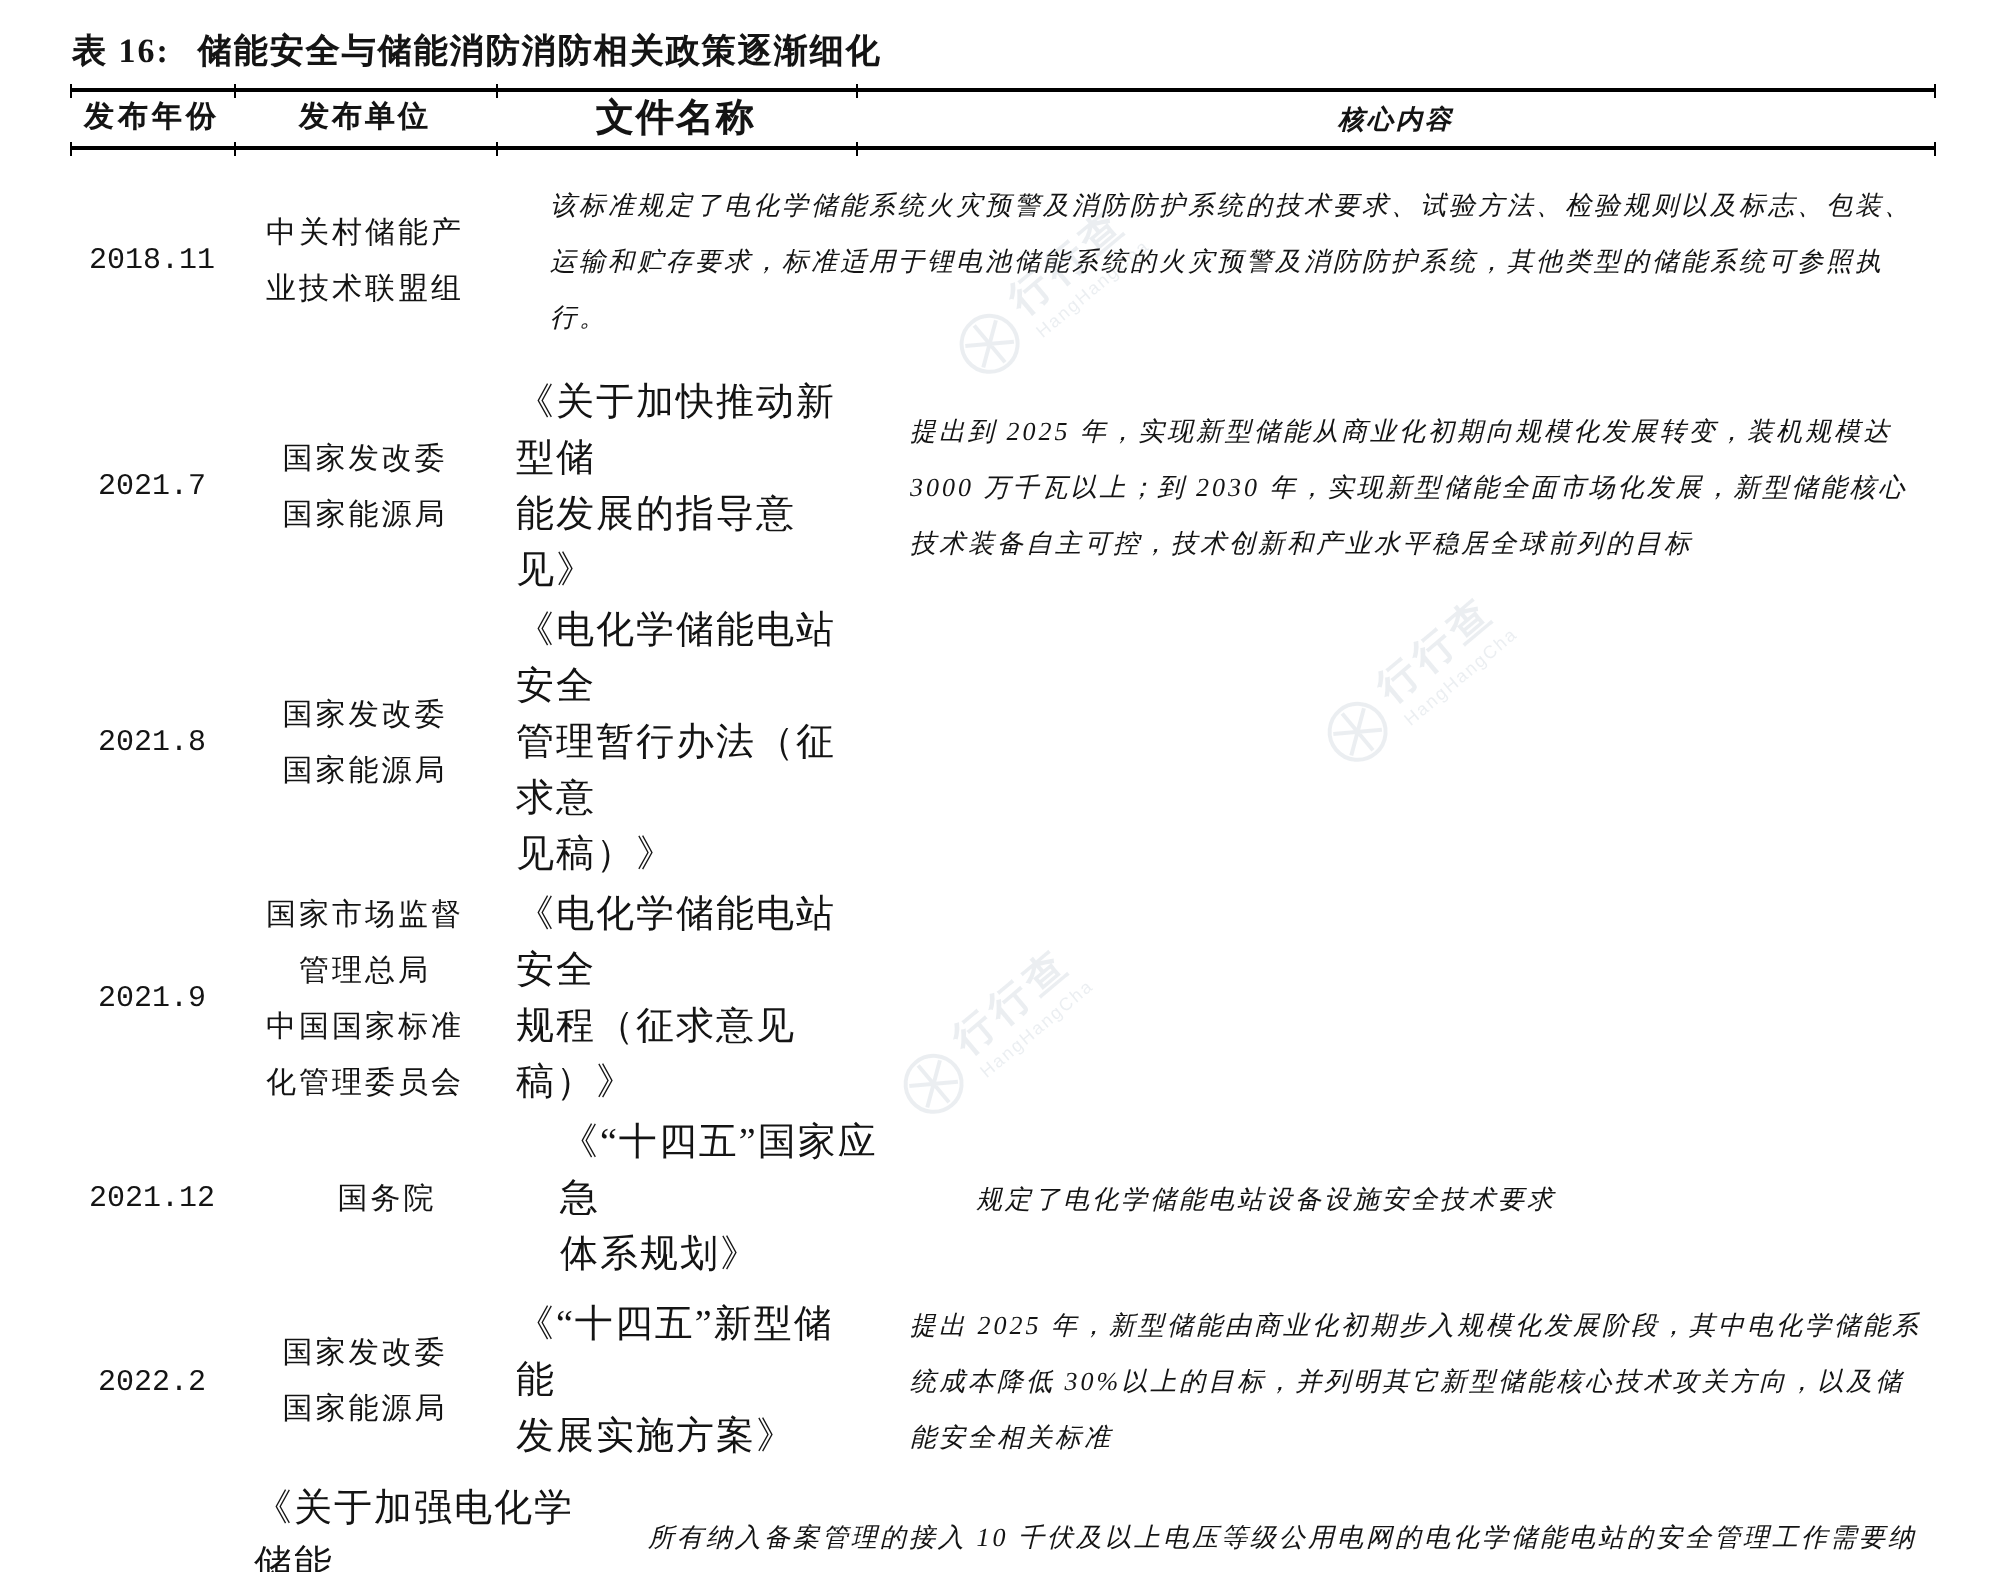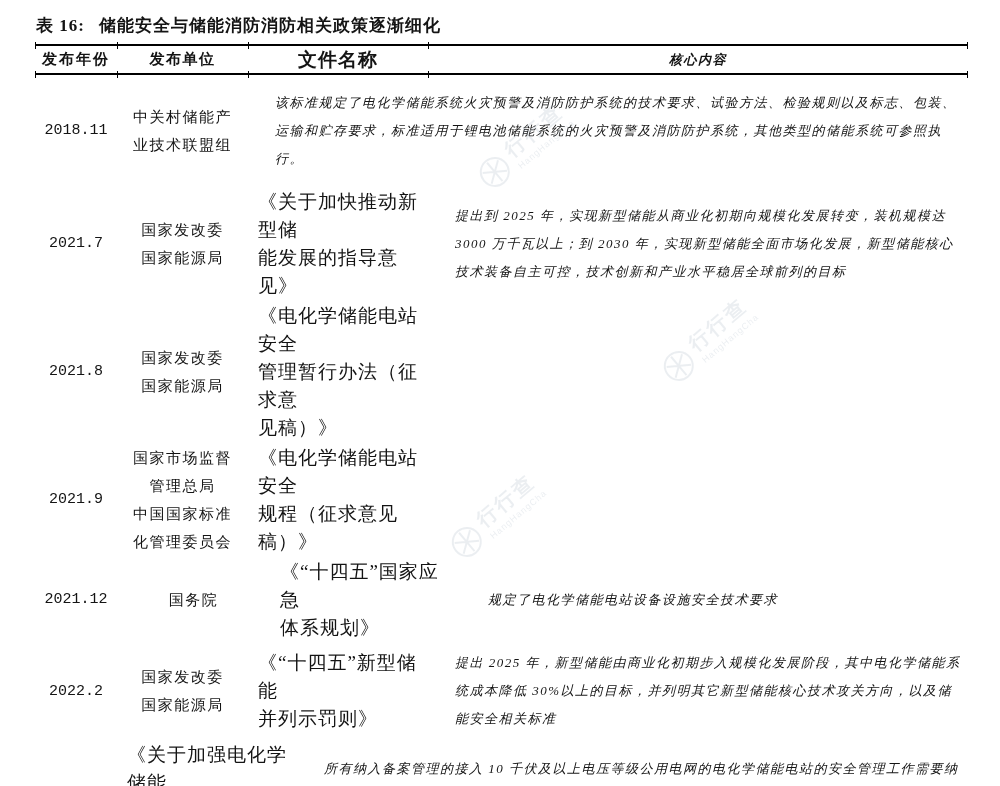"《“十四五”新型储能" div.cell { text: 并列示罚则 -> 发展实施方案 }
